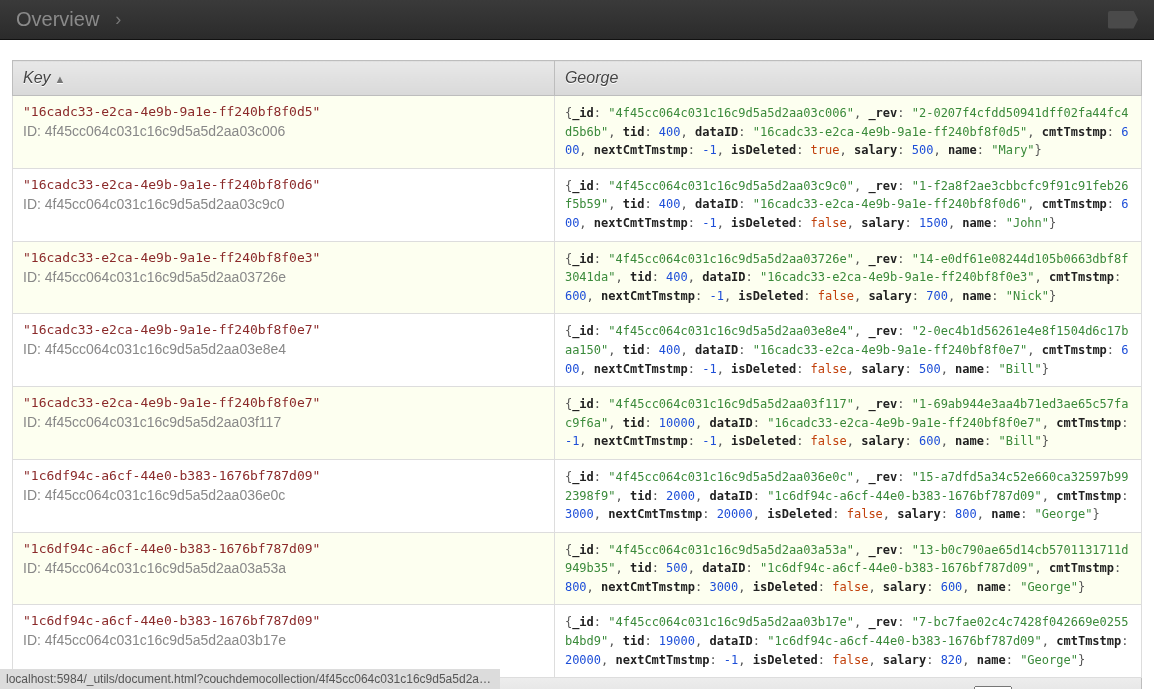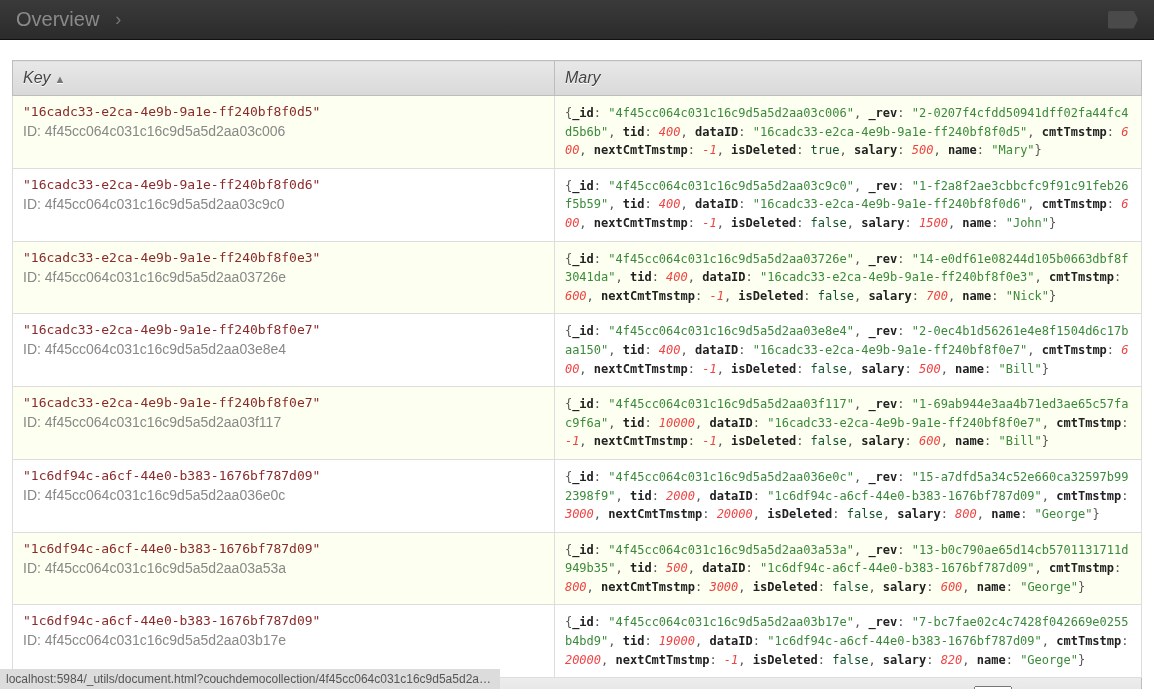"Mary" span { text: Mary -> George }
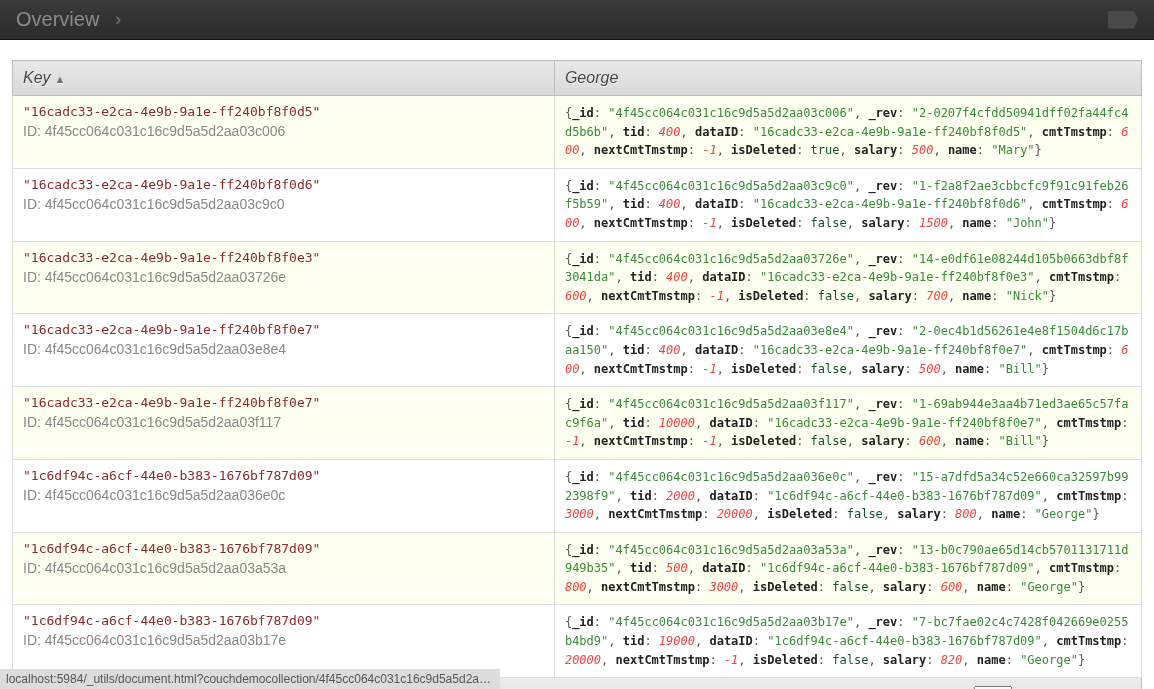"400" .n { color: #ef4444 -> #1d4ed8; font-style: italic -> none }
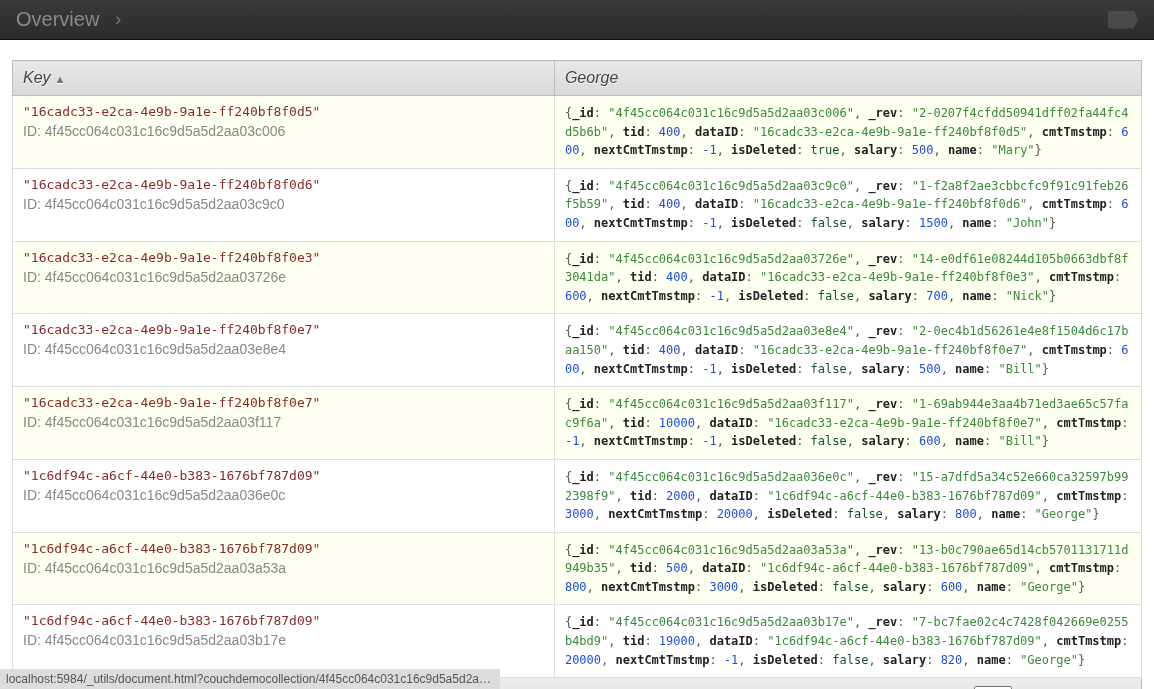"true" .b { color: #14532d -> #c2410c }
